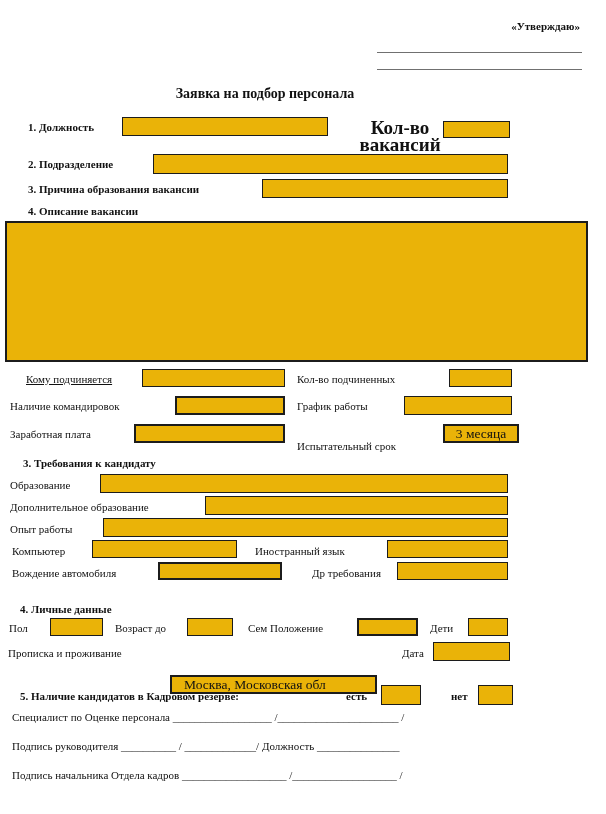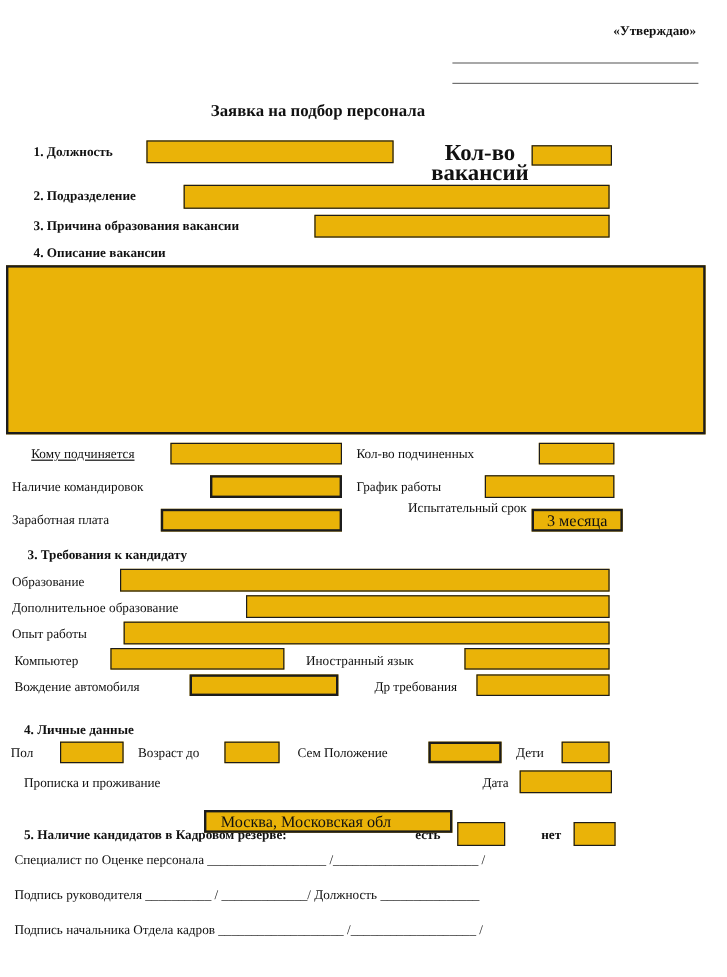"Испытательный срок" div.t { margin-left: 43px -> none; top: 416px -> 438px }
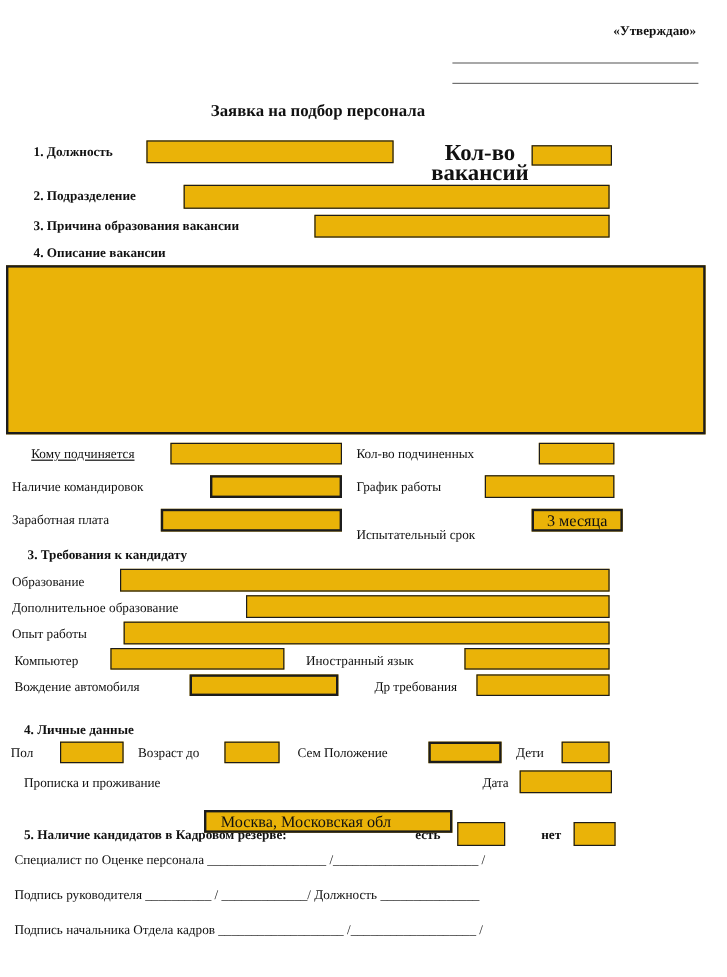"Прописка и проживание" div.t { margin-left: 12px -> none }
